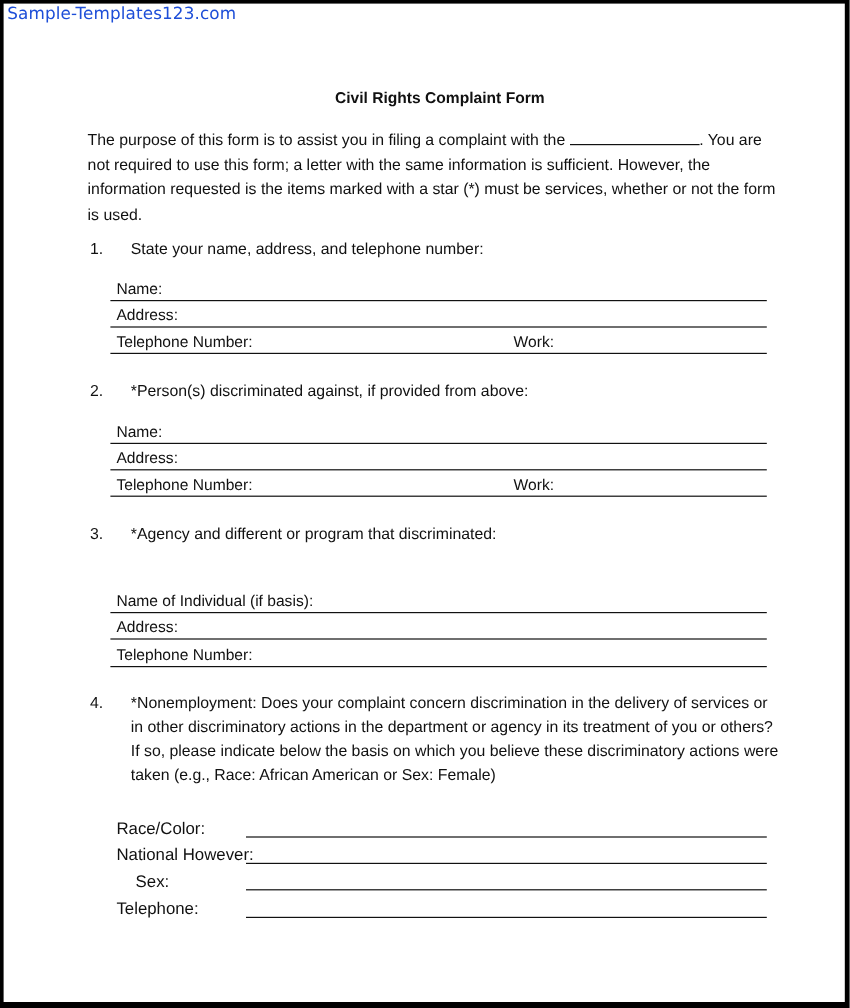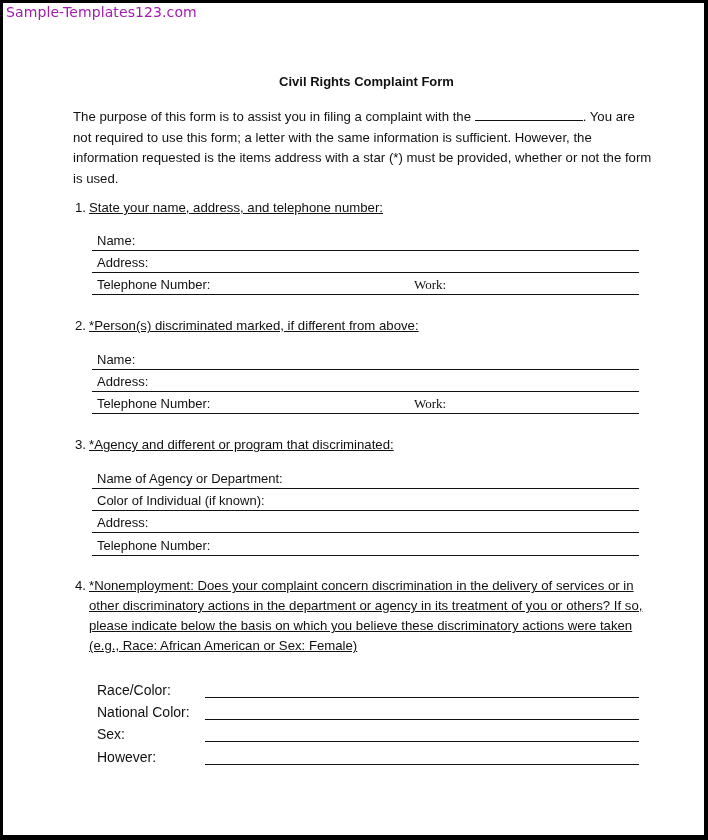"Sample-Templates123.com" .watermark { color: #a21caf -> #1d4ed8 }
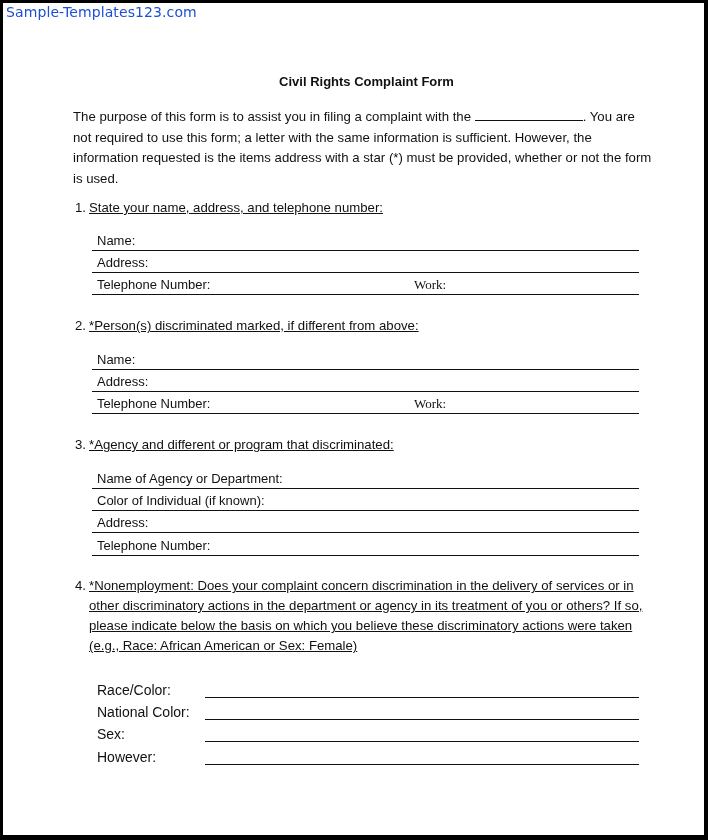". You are not required" span { text: address with a star (*) must be provided -> marked with a star (*) must be services }
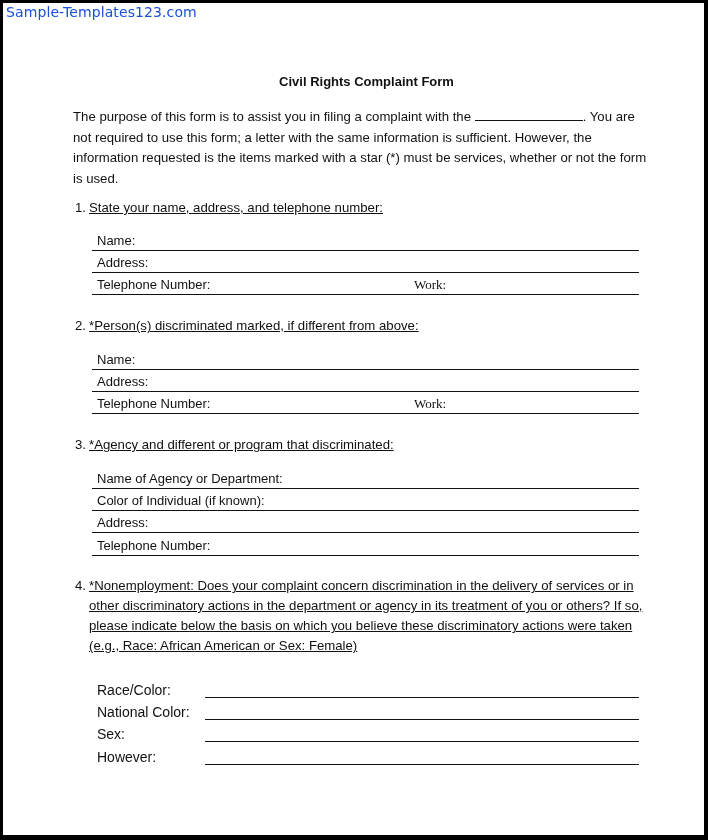"State your name, address, and" .q .text { margin-left: 16px -> 36px; text-decoration: underline -> none }
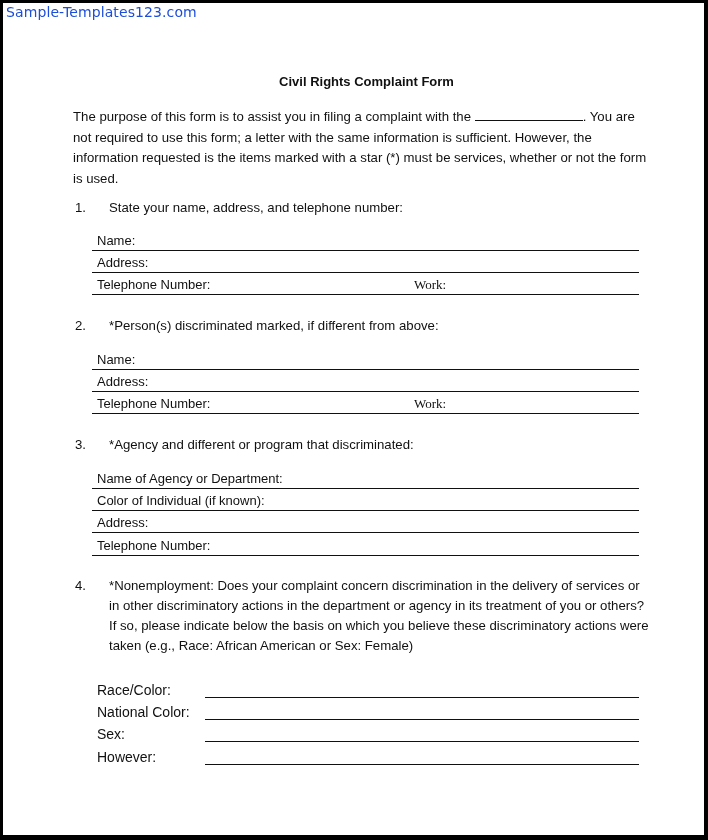"Work:" .field .work { font-family: Liberation Serif, serif -> none; left: 322px -> 336px }
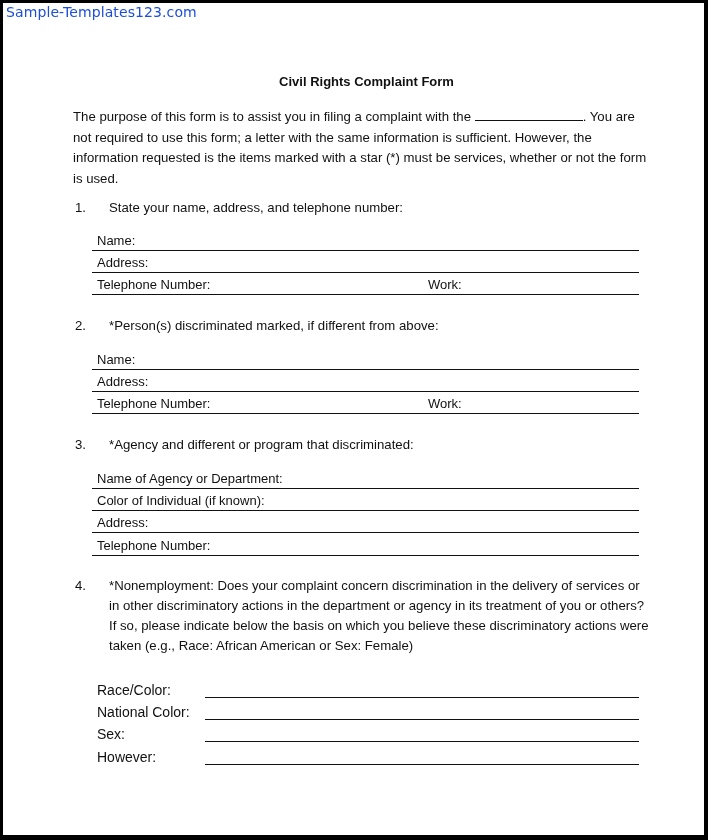"*Person(s) discriminated marked, if" span.text { text: marked, if different -> against, if provided }
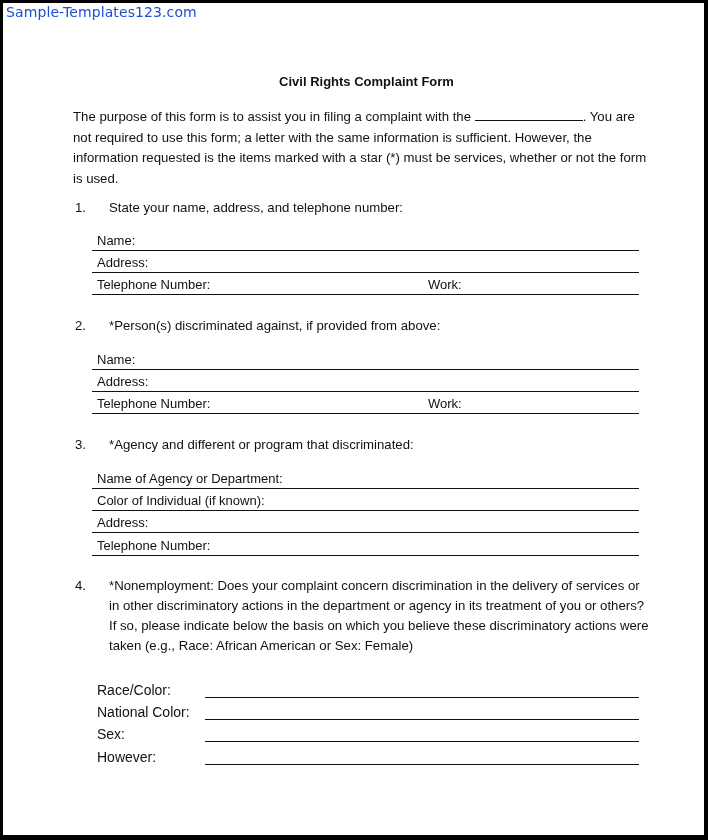"Name of Agency or Department:" div.field { html: <div> <span>Name of Agency or Department:</span> </div> -> none }
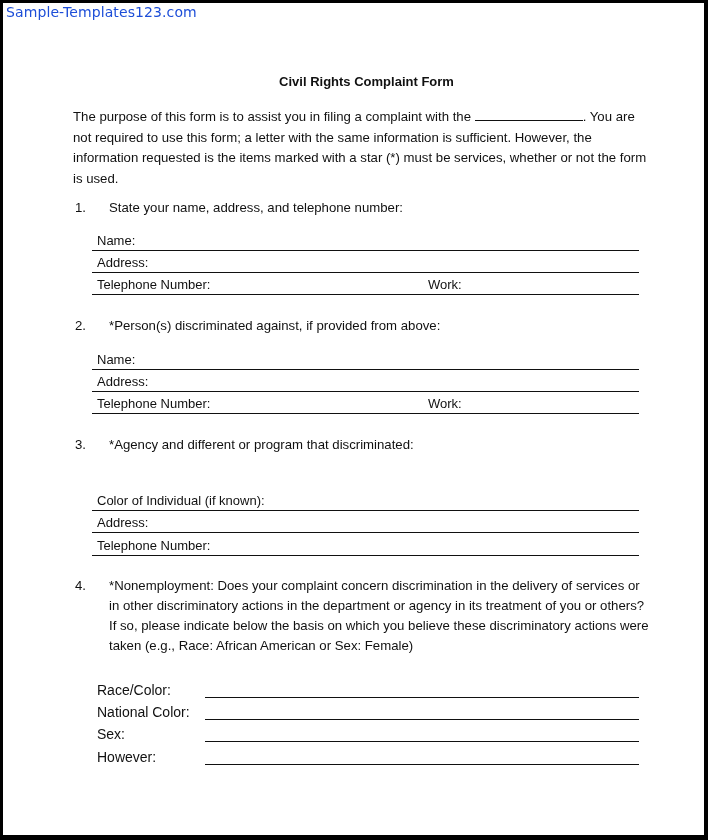"Color of Individual (if known):" span.lbl { text: Color of Individual (if known -> Name of Individual (if basis }
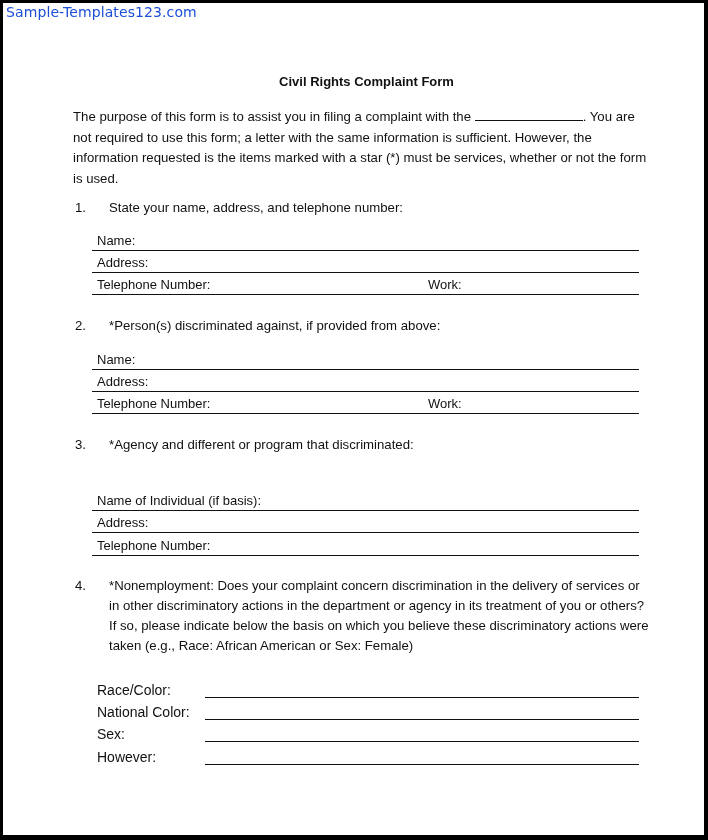"National Color:" span.basis-lbl { text: Color -> However }
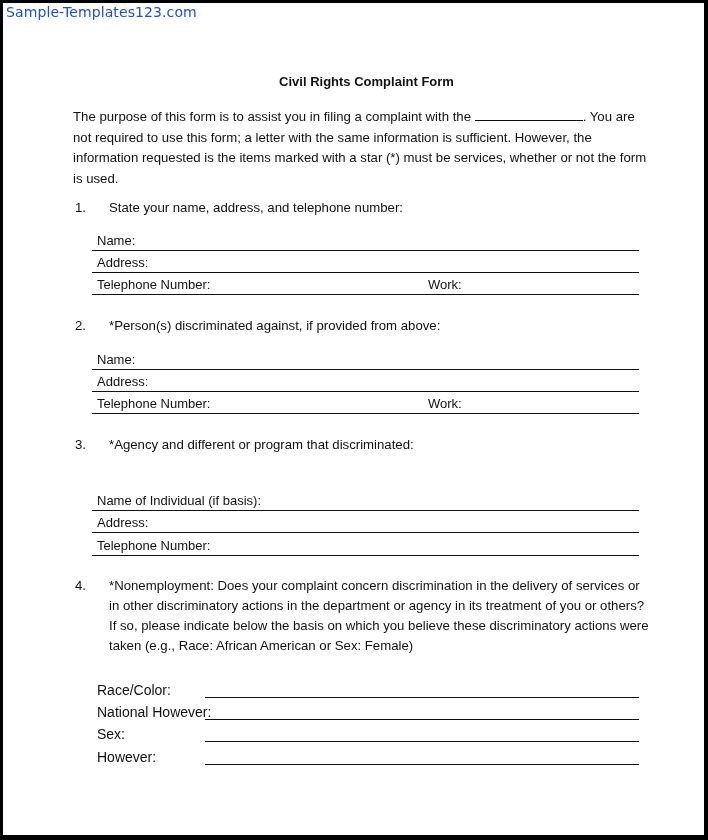"Sex:" span.basis-lbl { margin-left: none -> 16px }
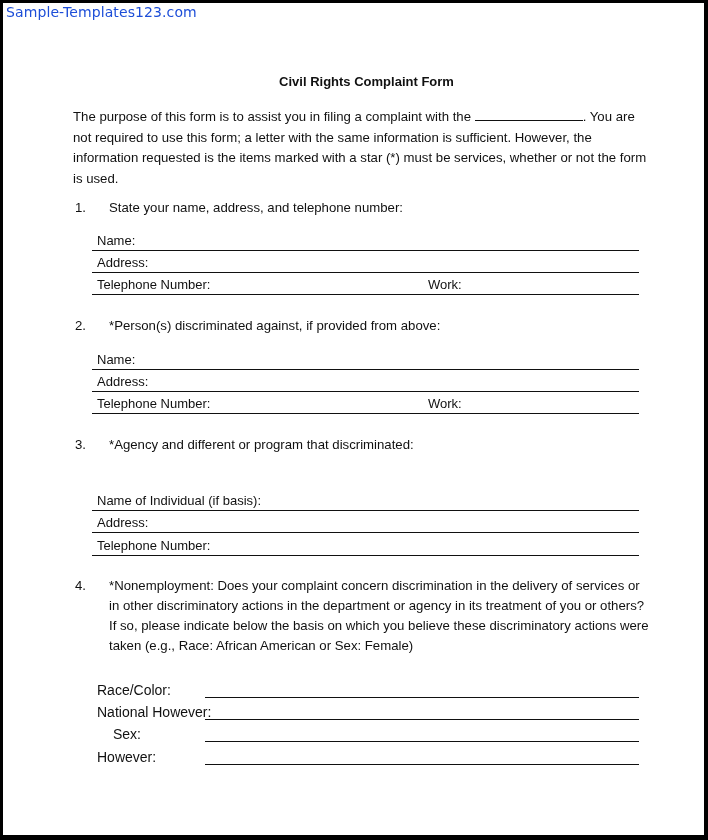"However:" span.basis-lbl { text: However -> Telephone }
